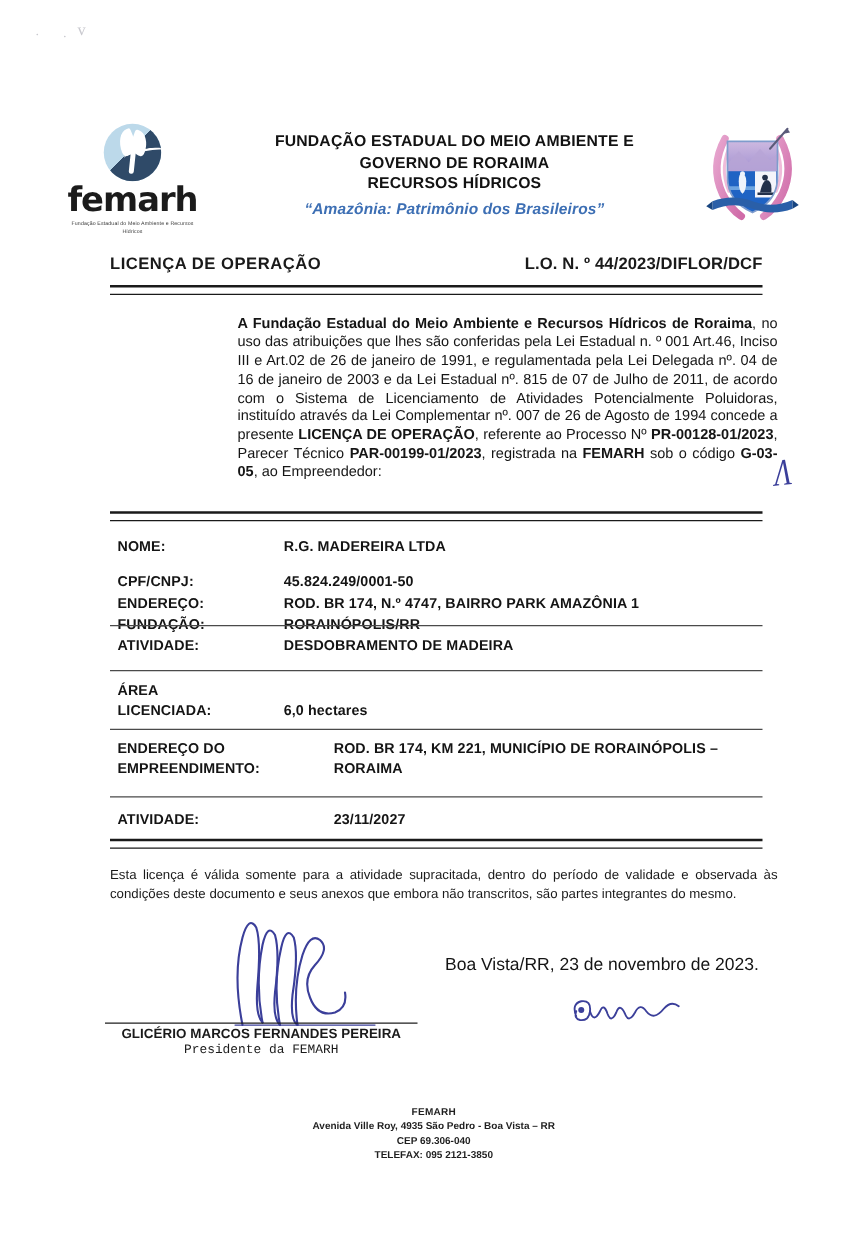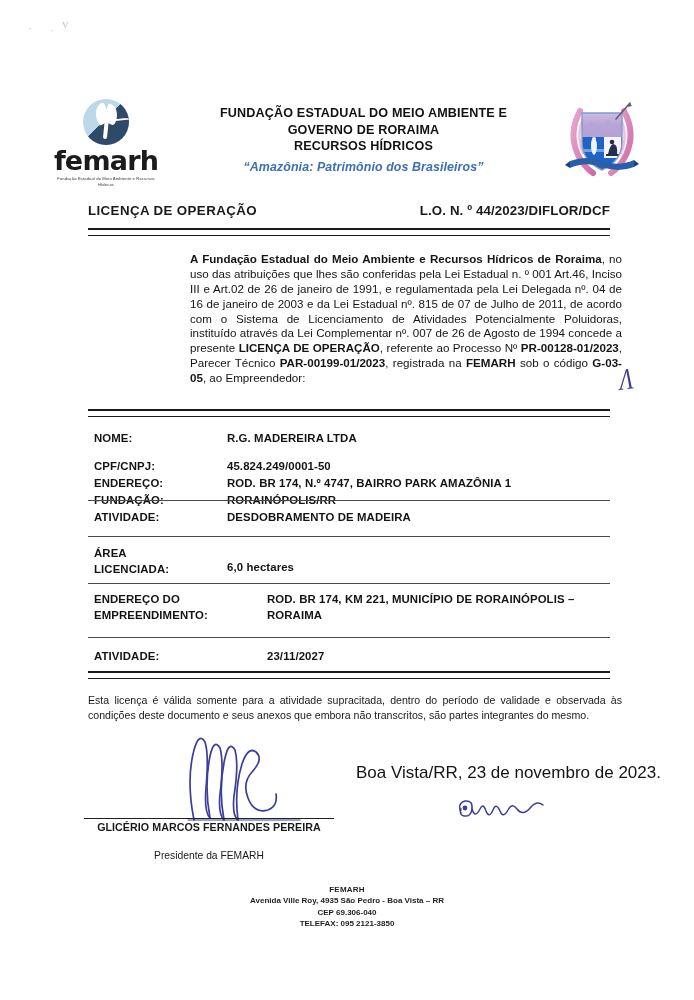"NOME:" .frow { align-items: flex-start -> flex-end }
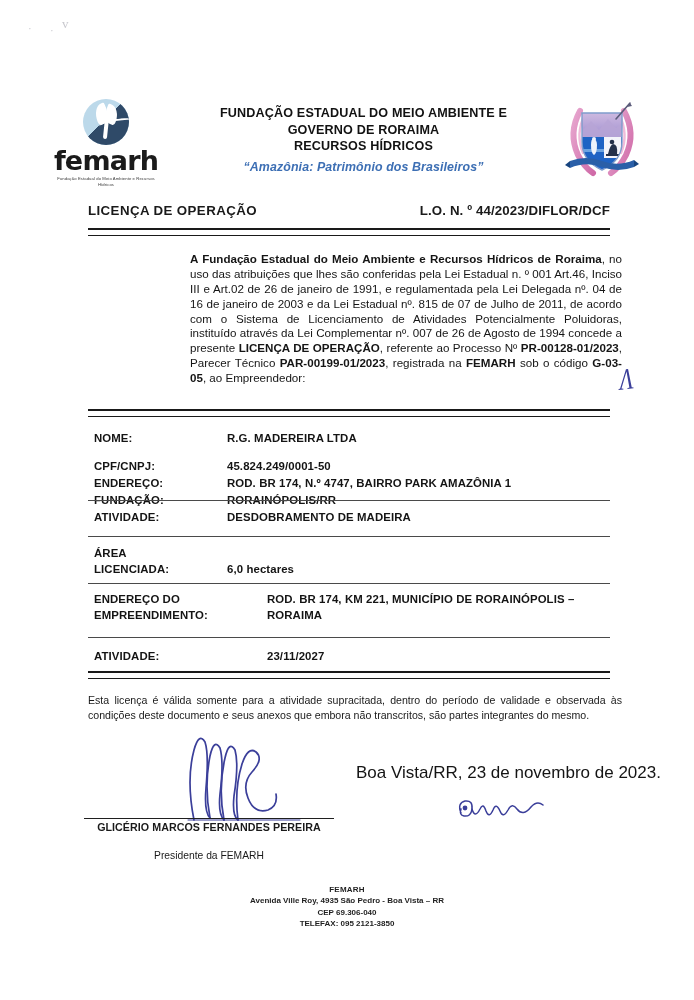"Boa Vista/RR, 23 de novembro" .placedate { font-size: 17px -> 14px }
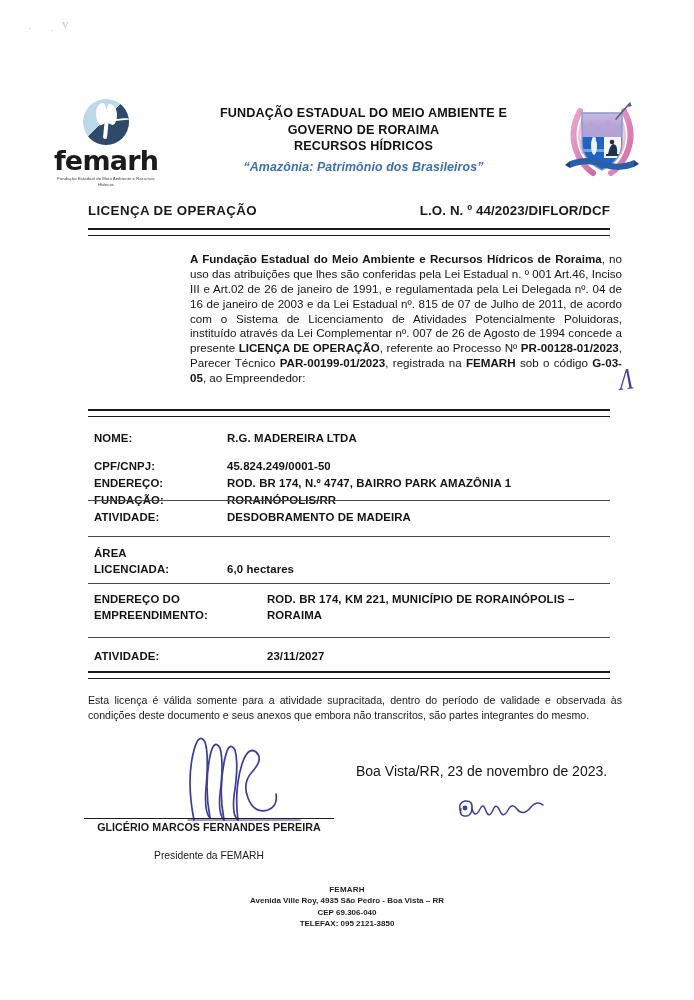"Presidente da FEMARH" .sig-role { font-family: none -> Liberation Mono, monospace; margin-top: 17px -> 1px }
